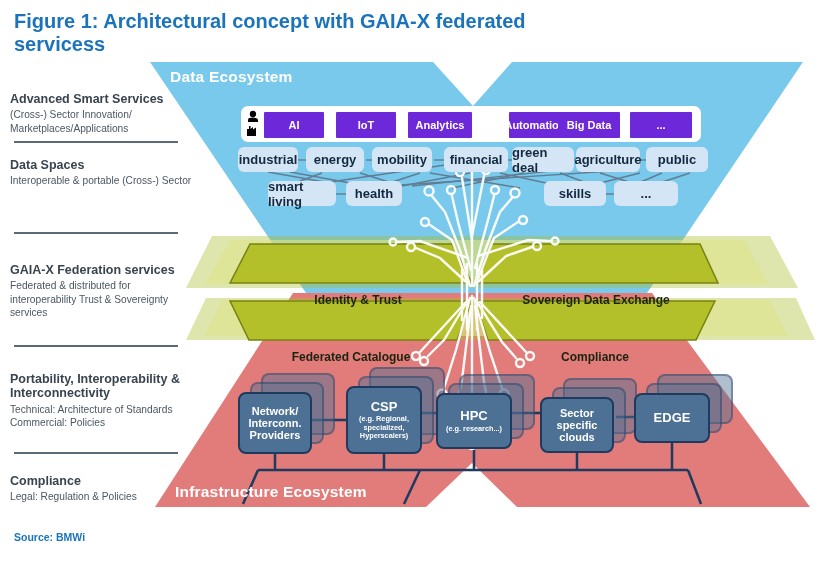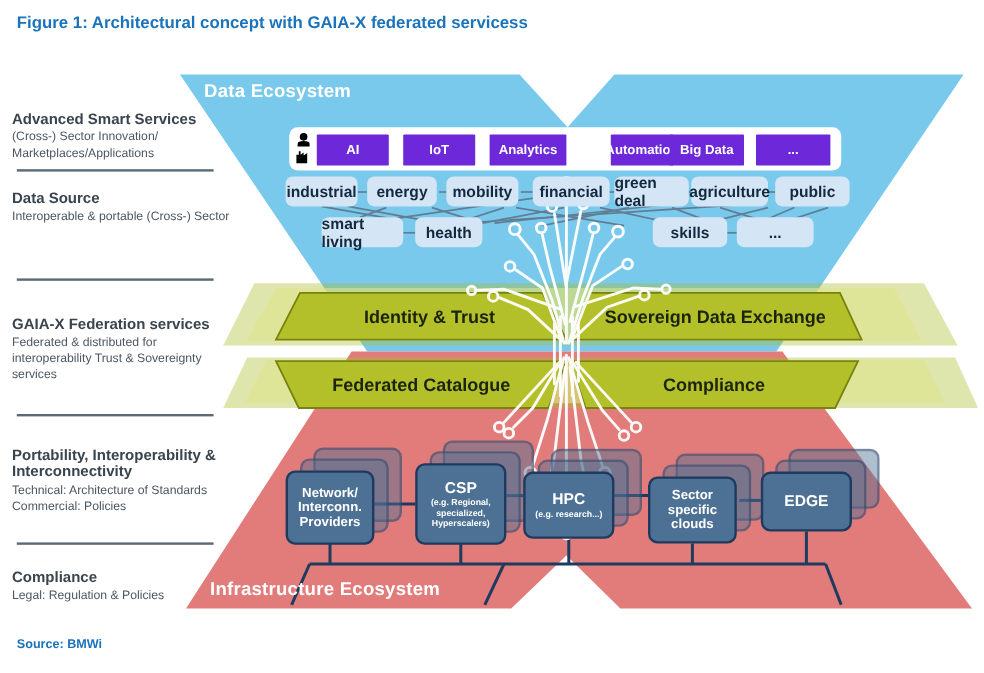"Figure 1: Architectural concept with" #fig-title { font-size: 14px -> 20px }
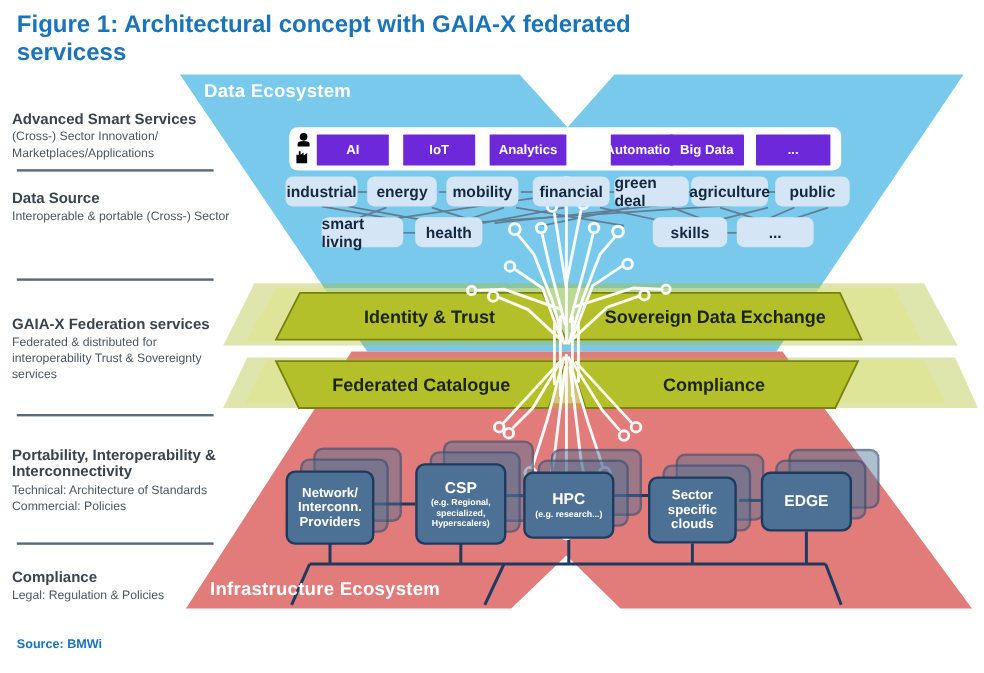"Data Source" h3 { text: Source -> Spaces }
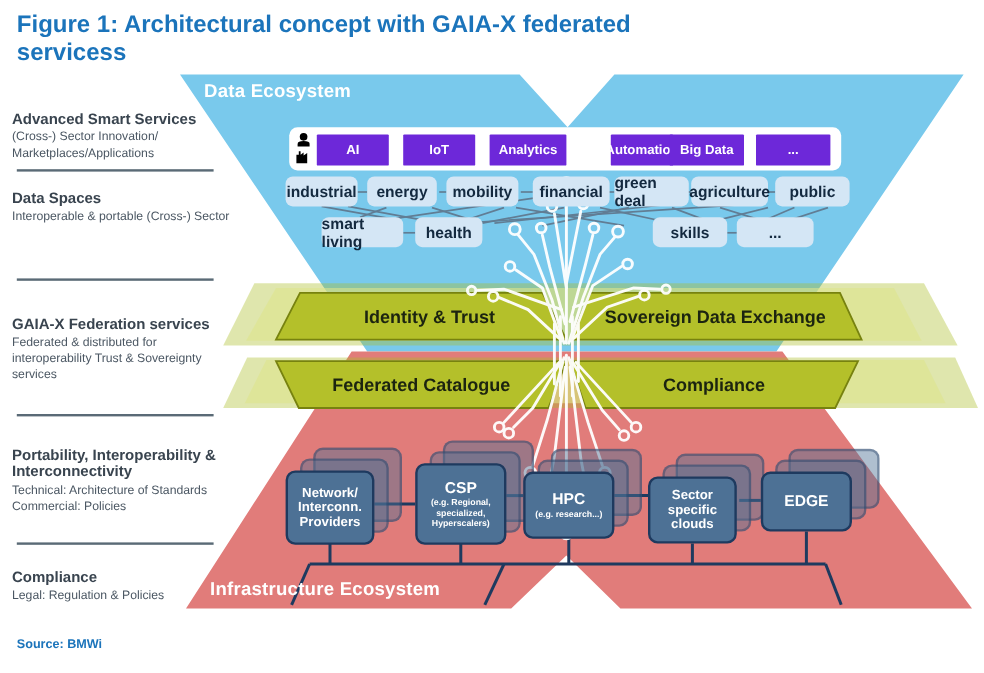"Identity & Trust" .bar-label { font-size: 15px -> 12px; margin-top: none -> 36px }
